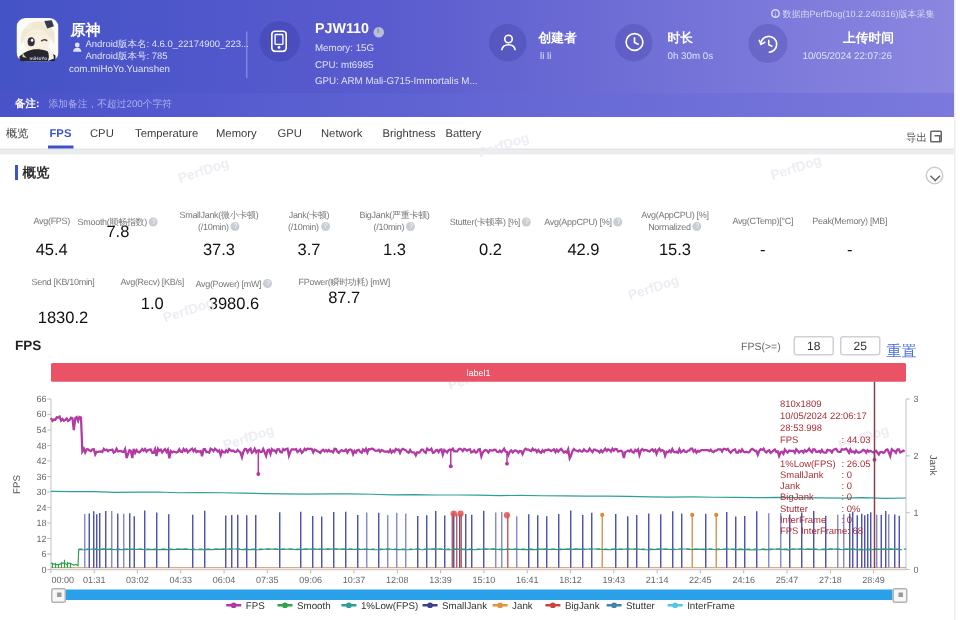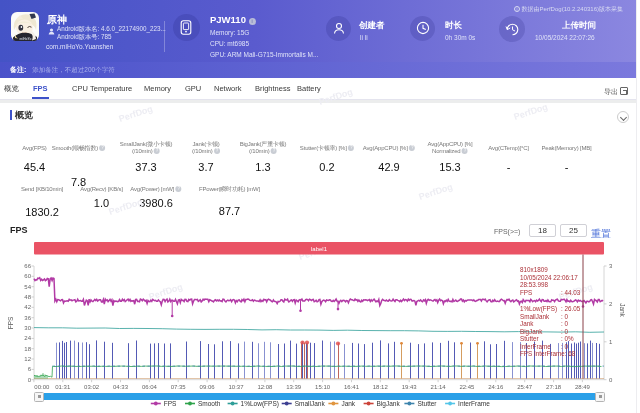"CPU" span.tab { left: 72px -> 60px }
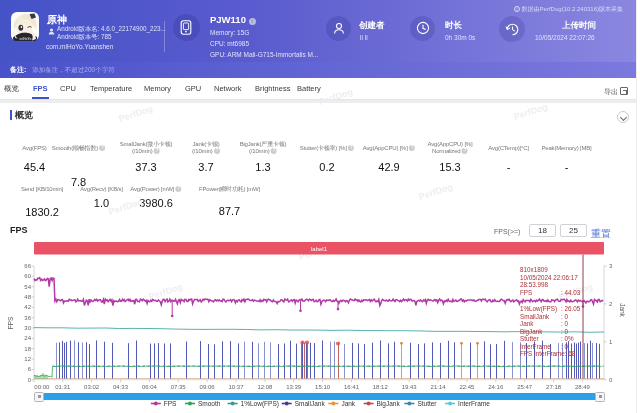"7.8" div.mval { top: 176px -> 149px }
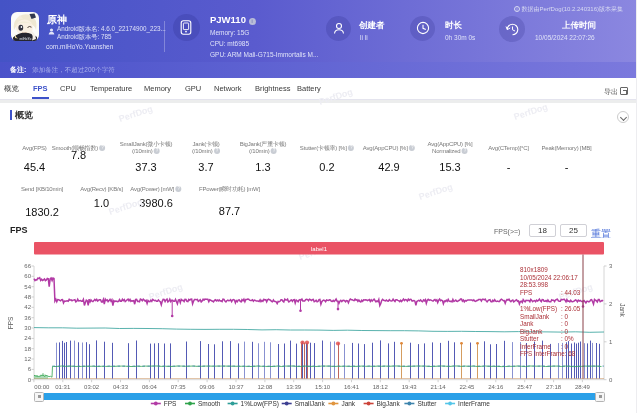"87.7" div.mval { top: 205px -> 193px }
